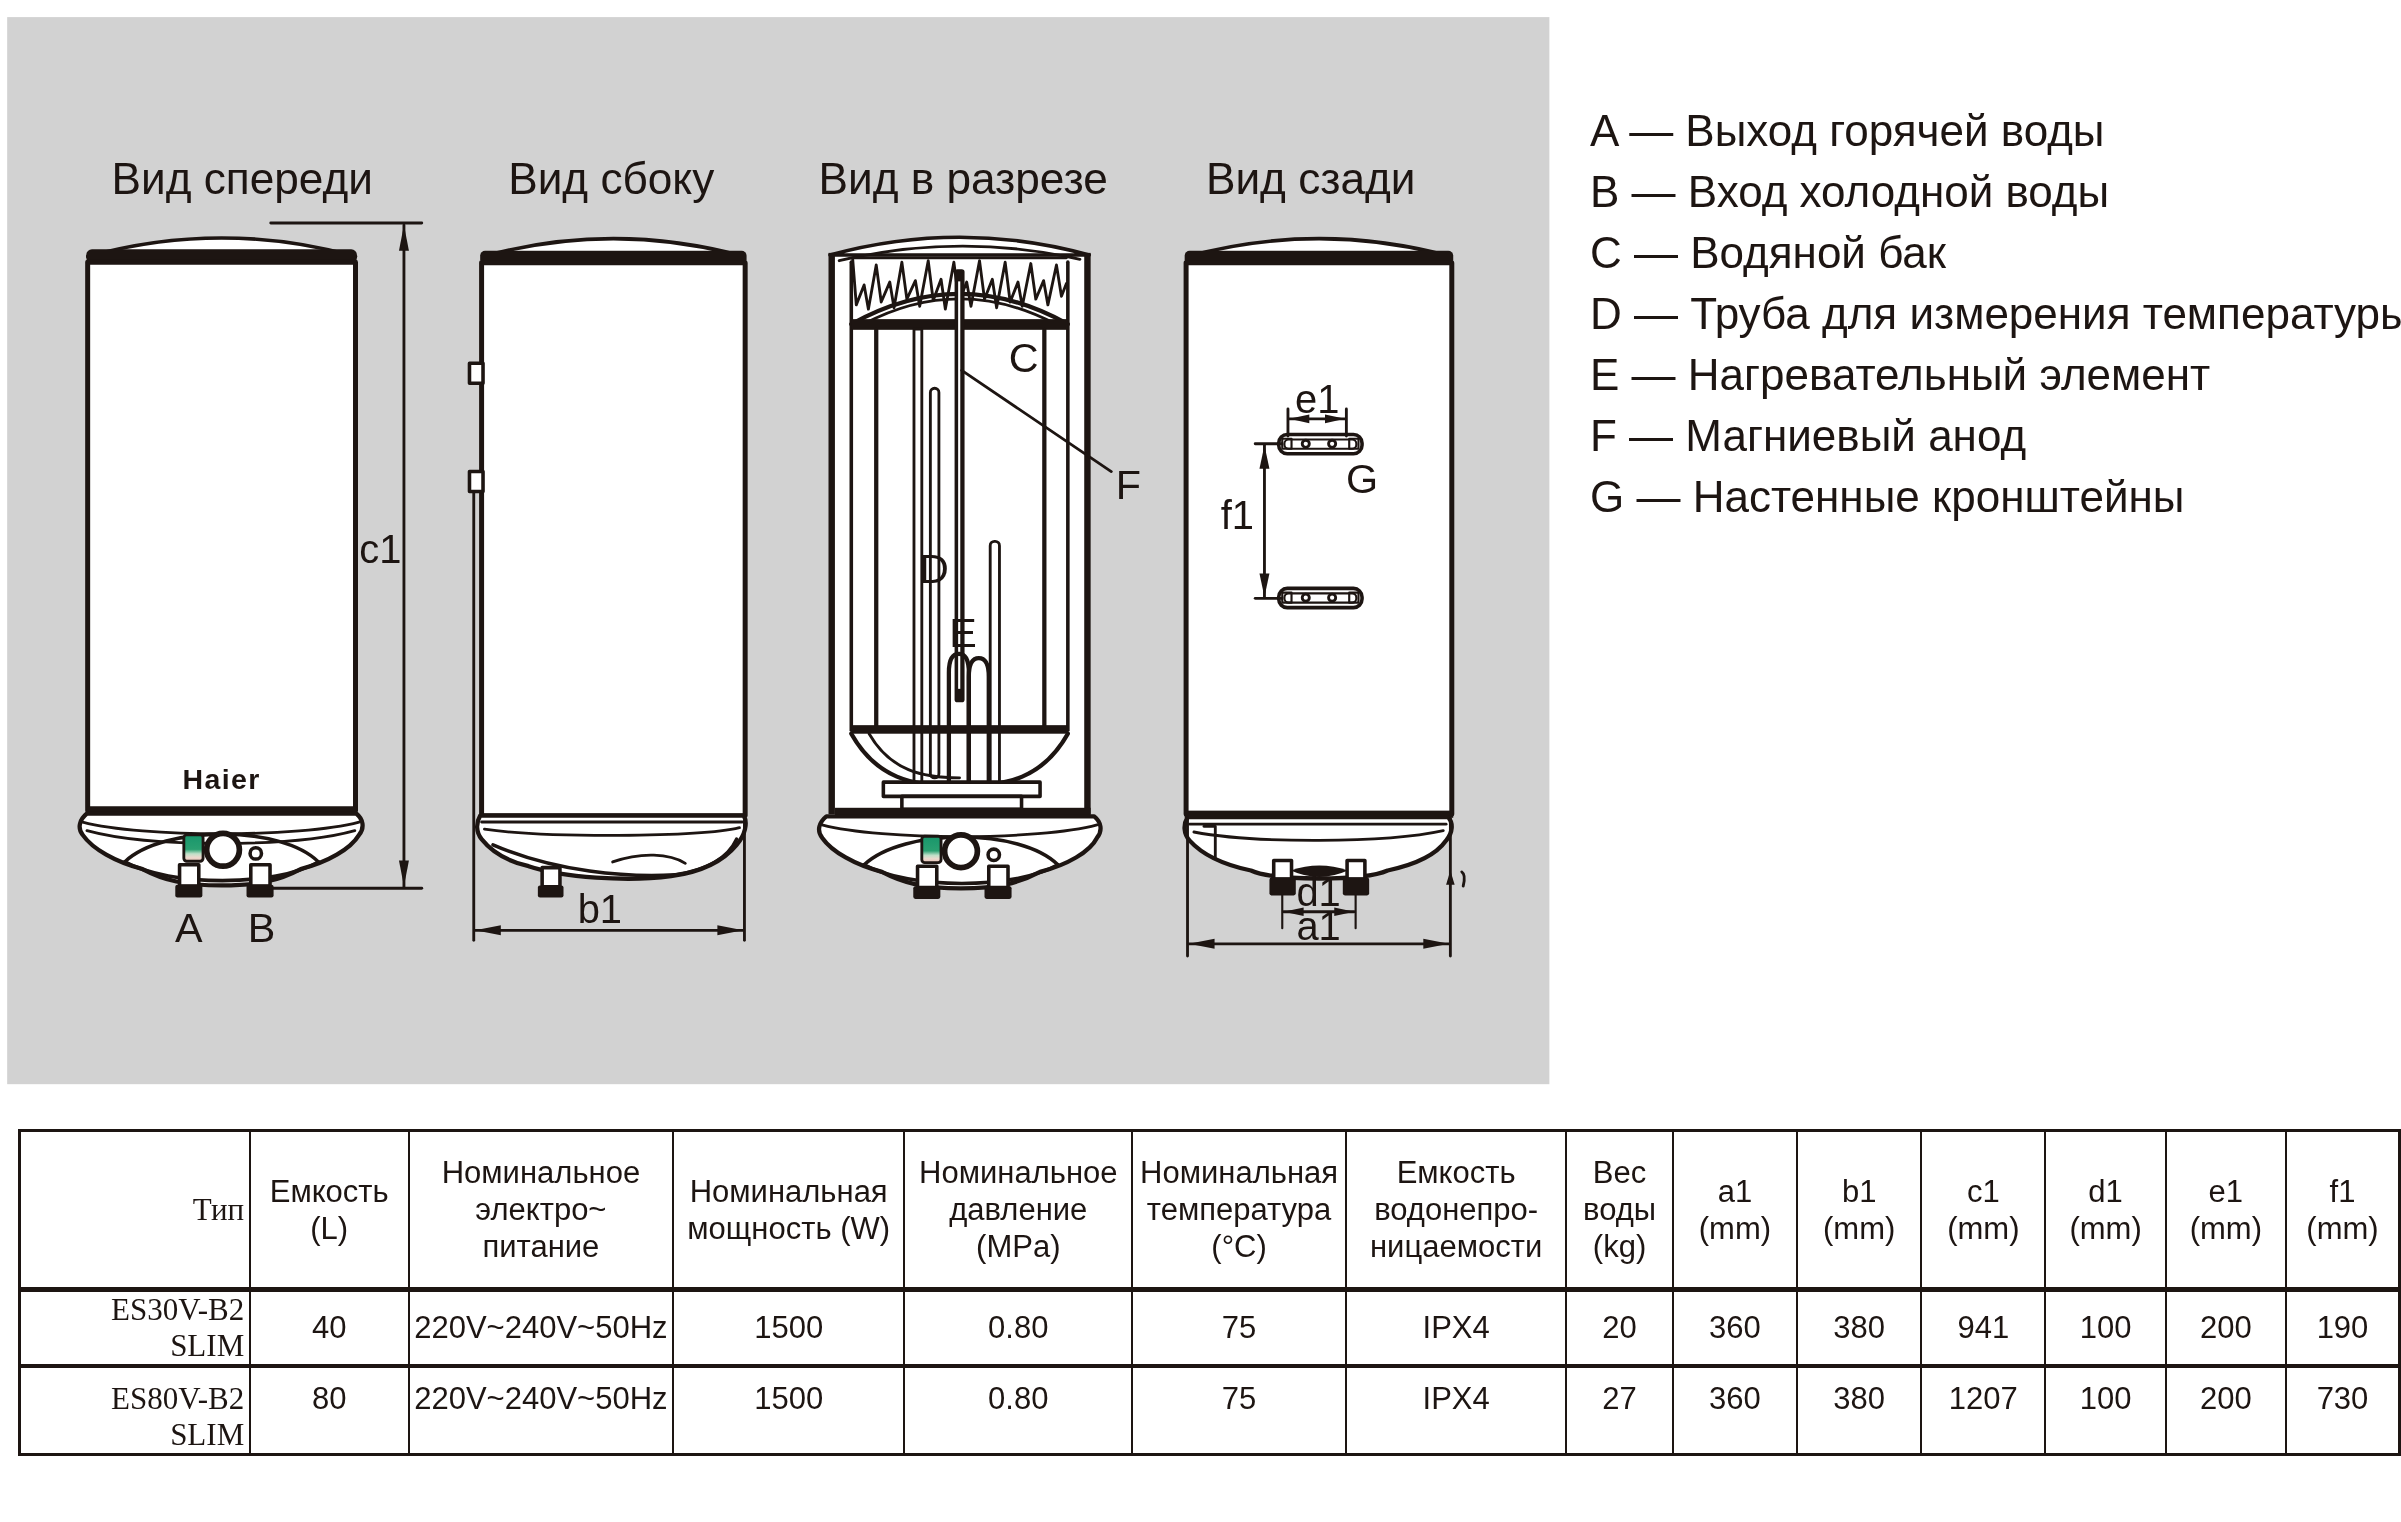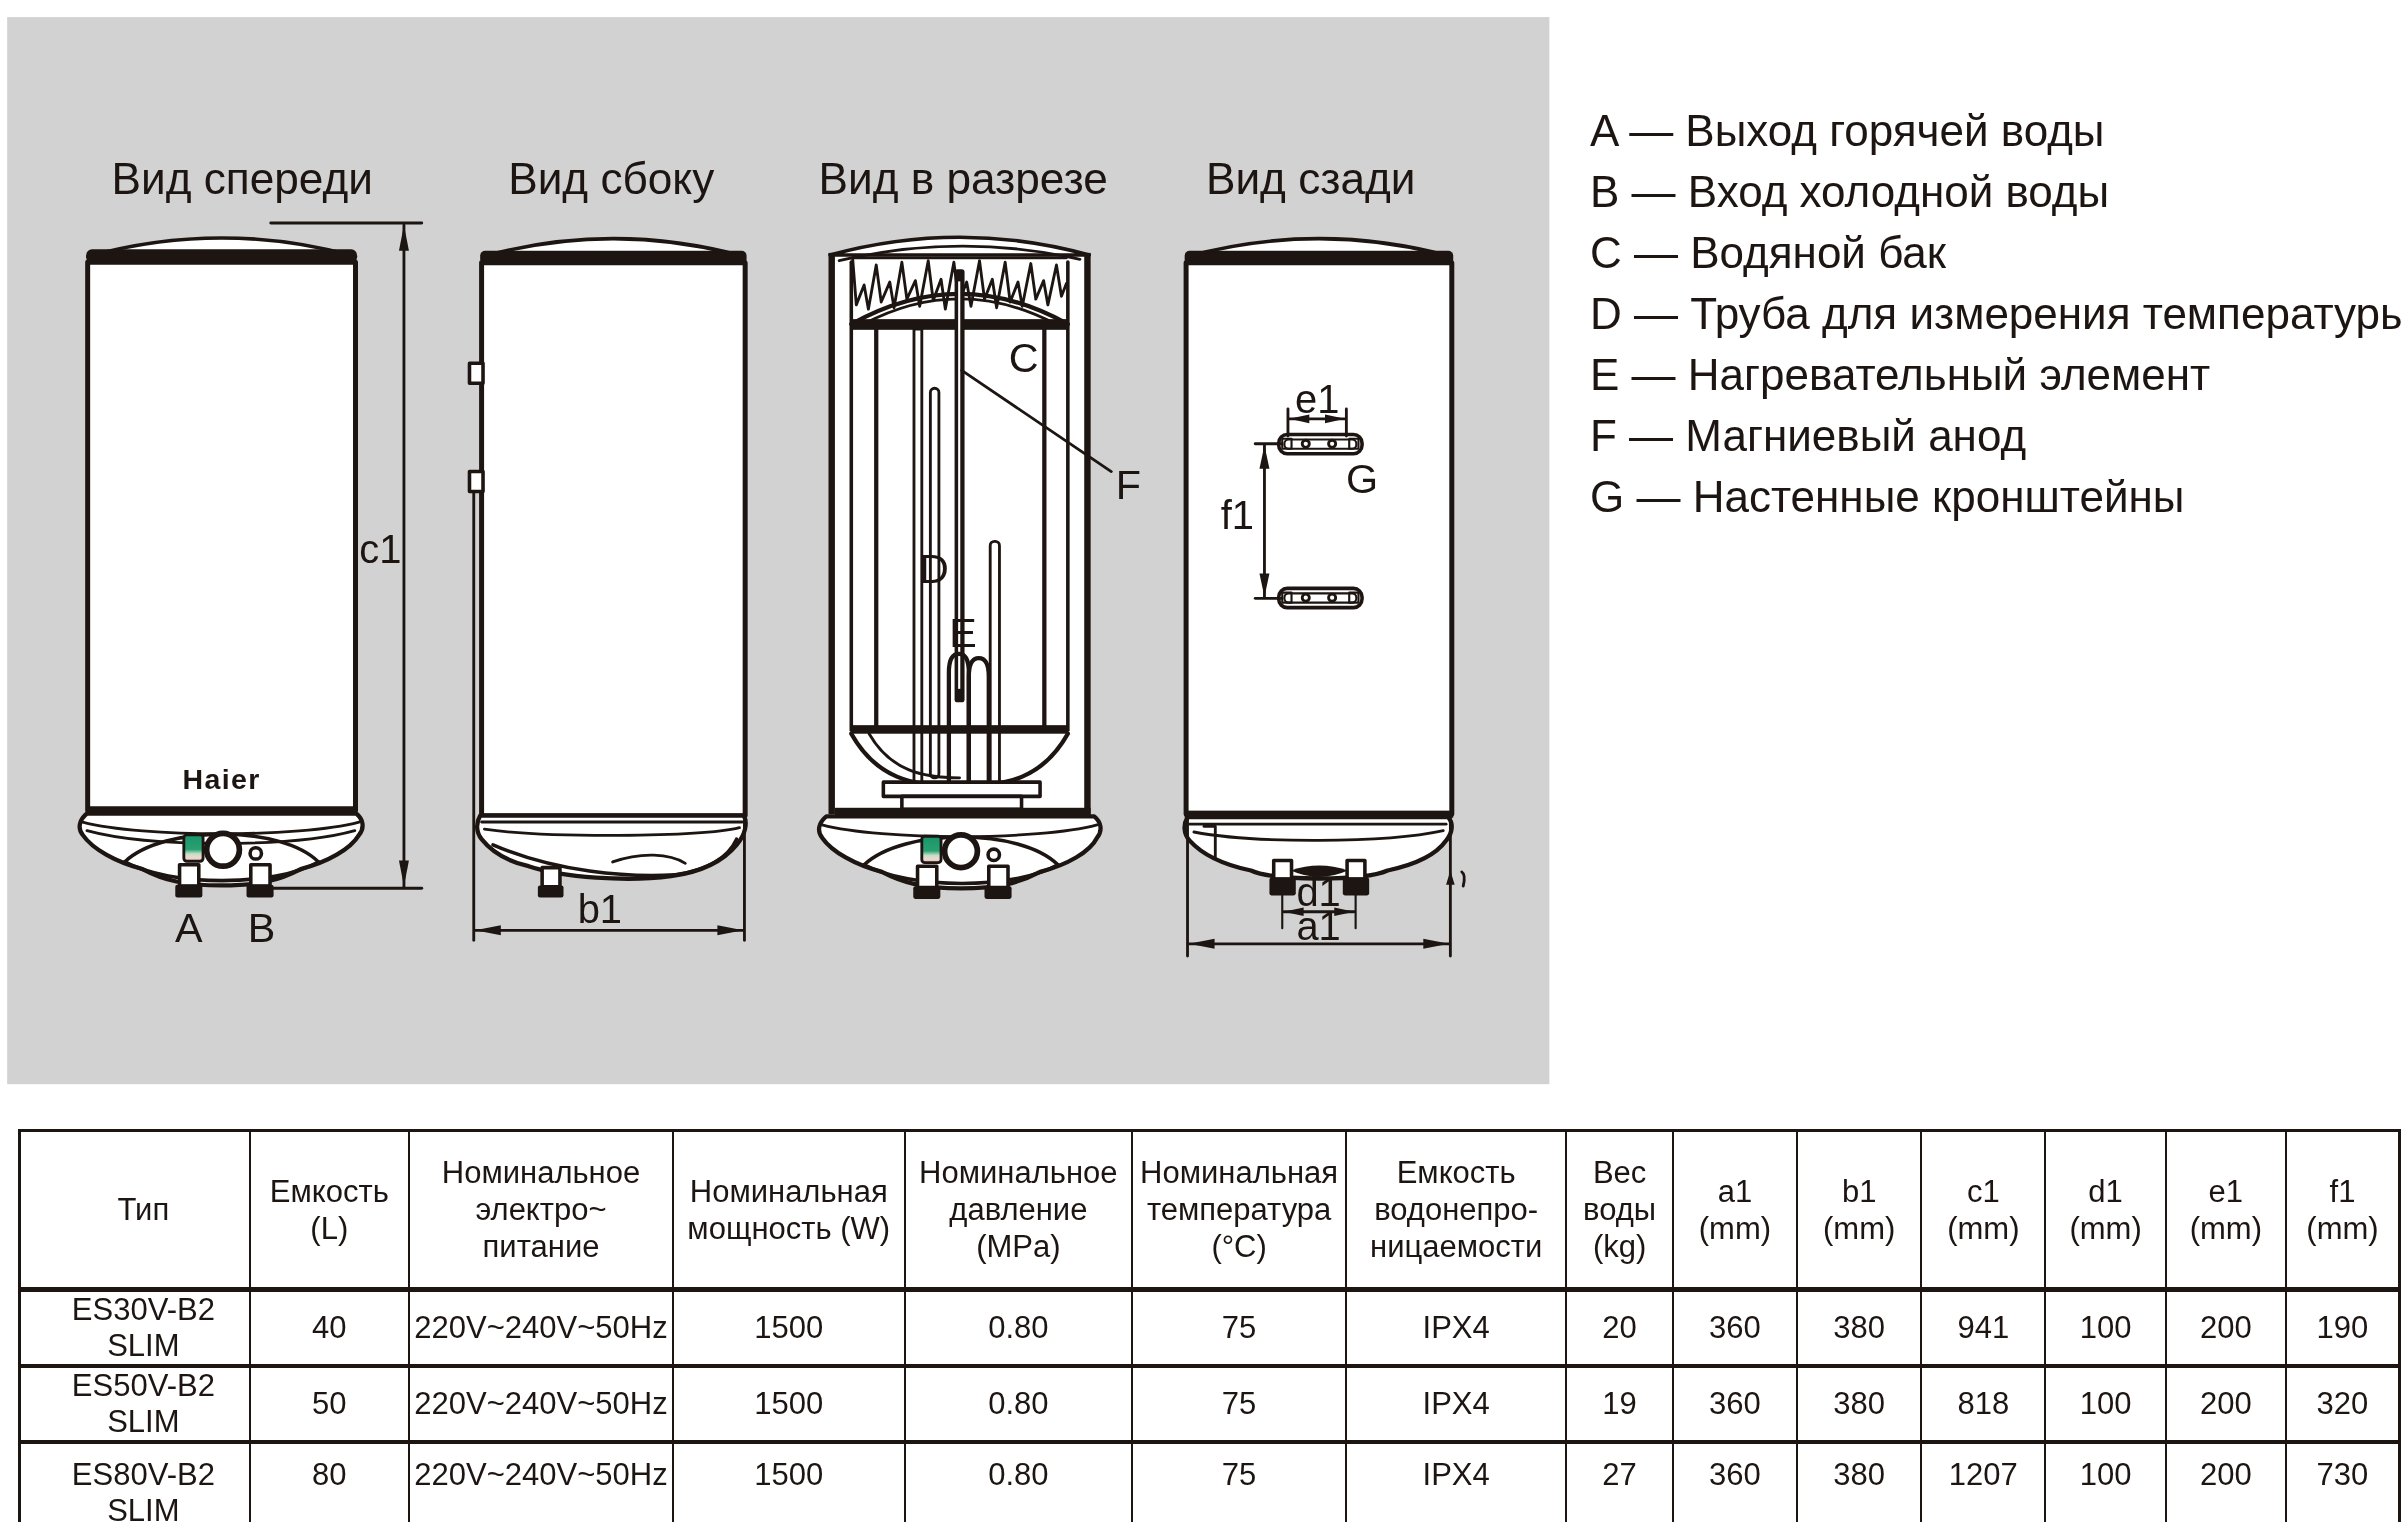"Тип" .spec-table th.c-type,.spec-table td.c-type { font-family: none -> Liberation Serif, serif; text-align: center -> right }
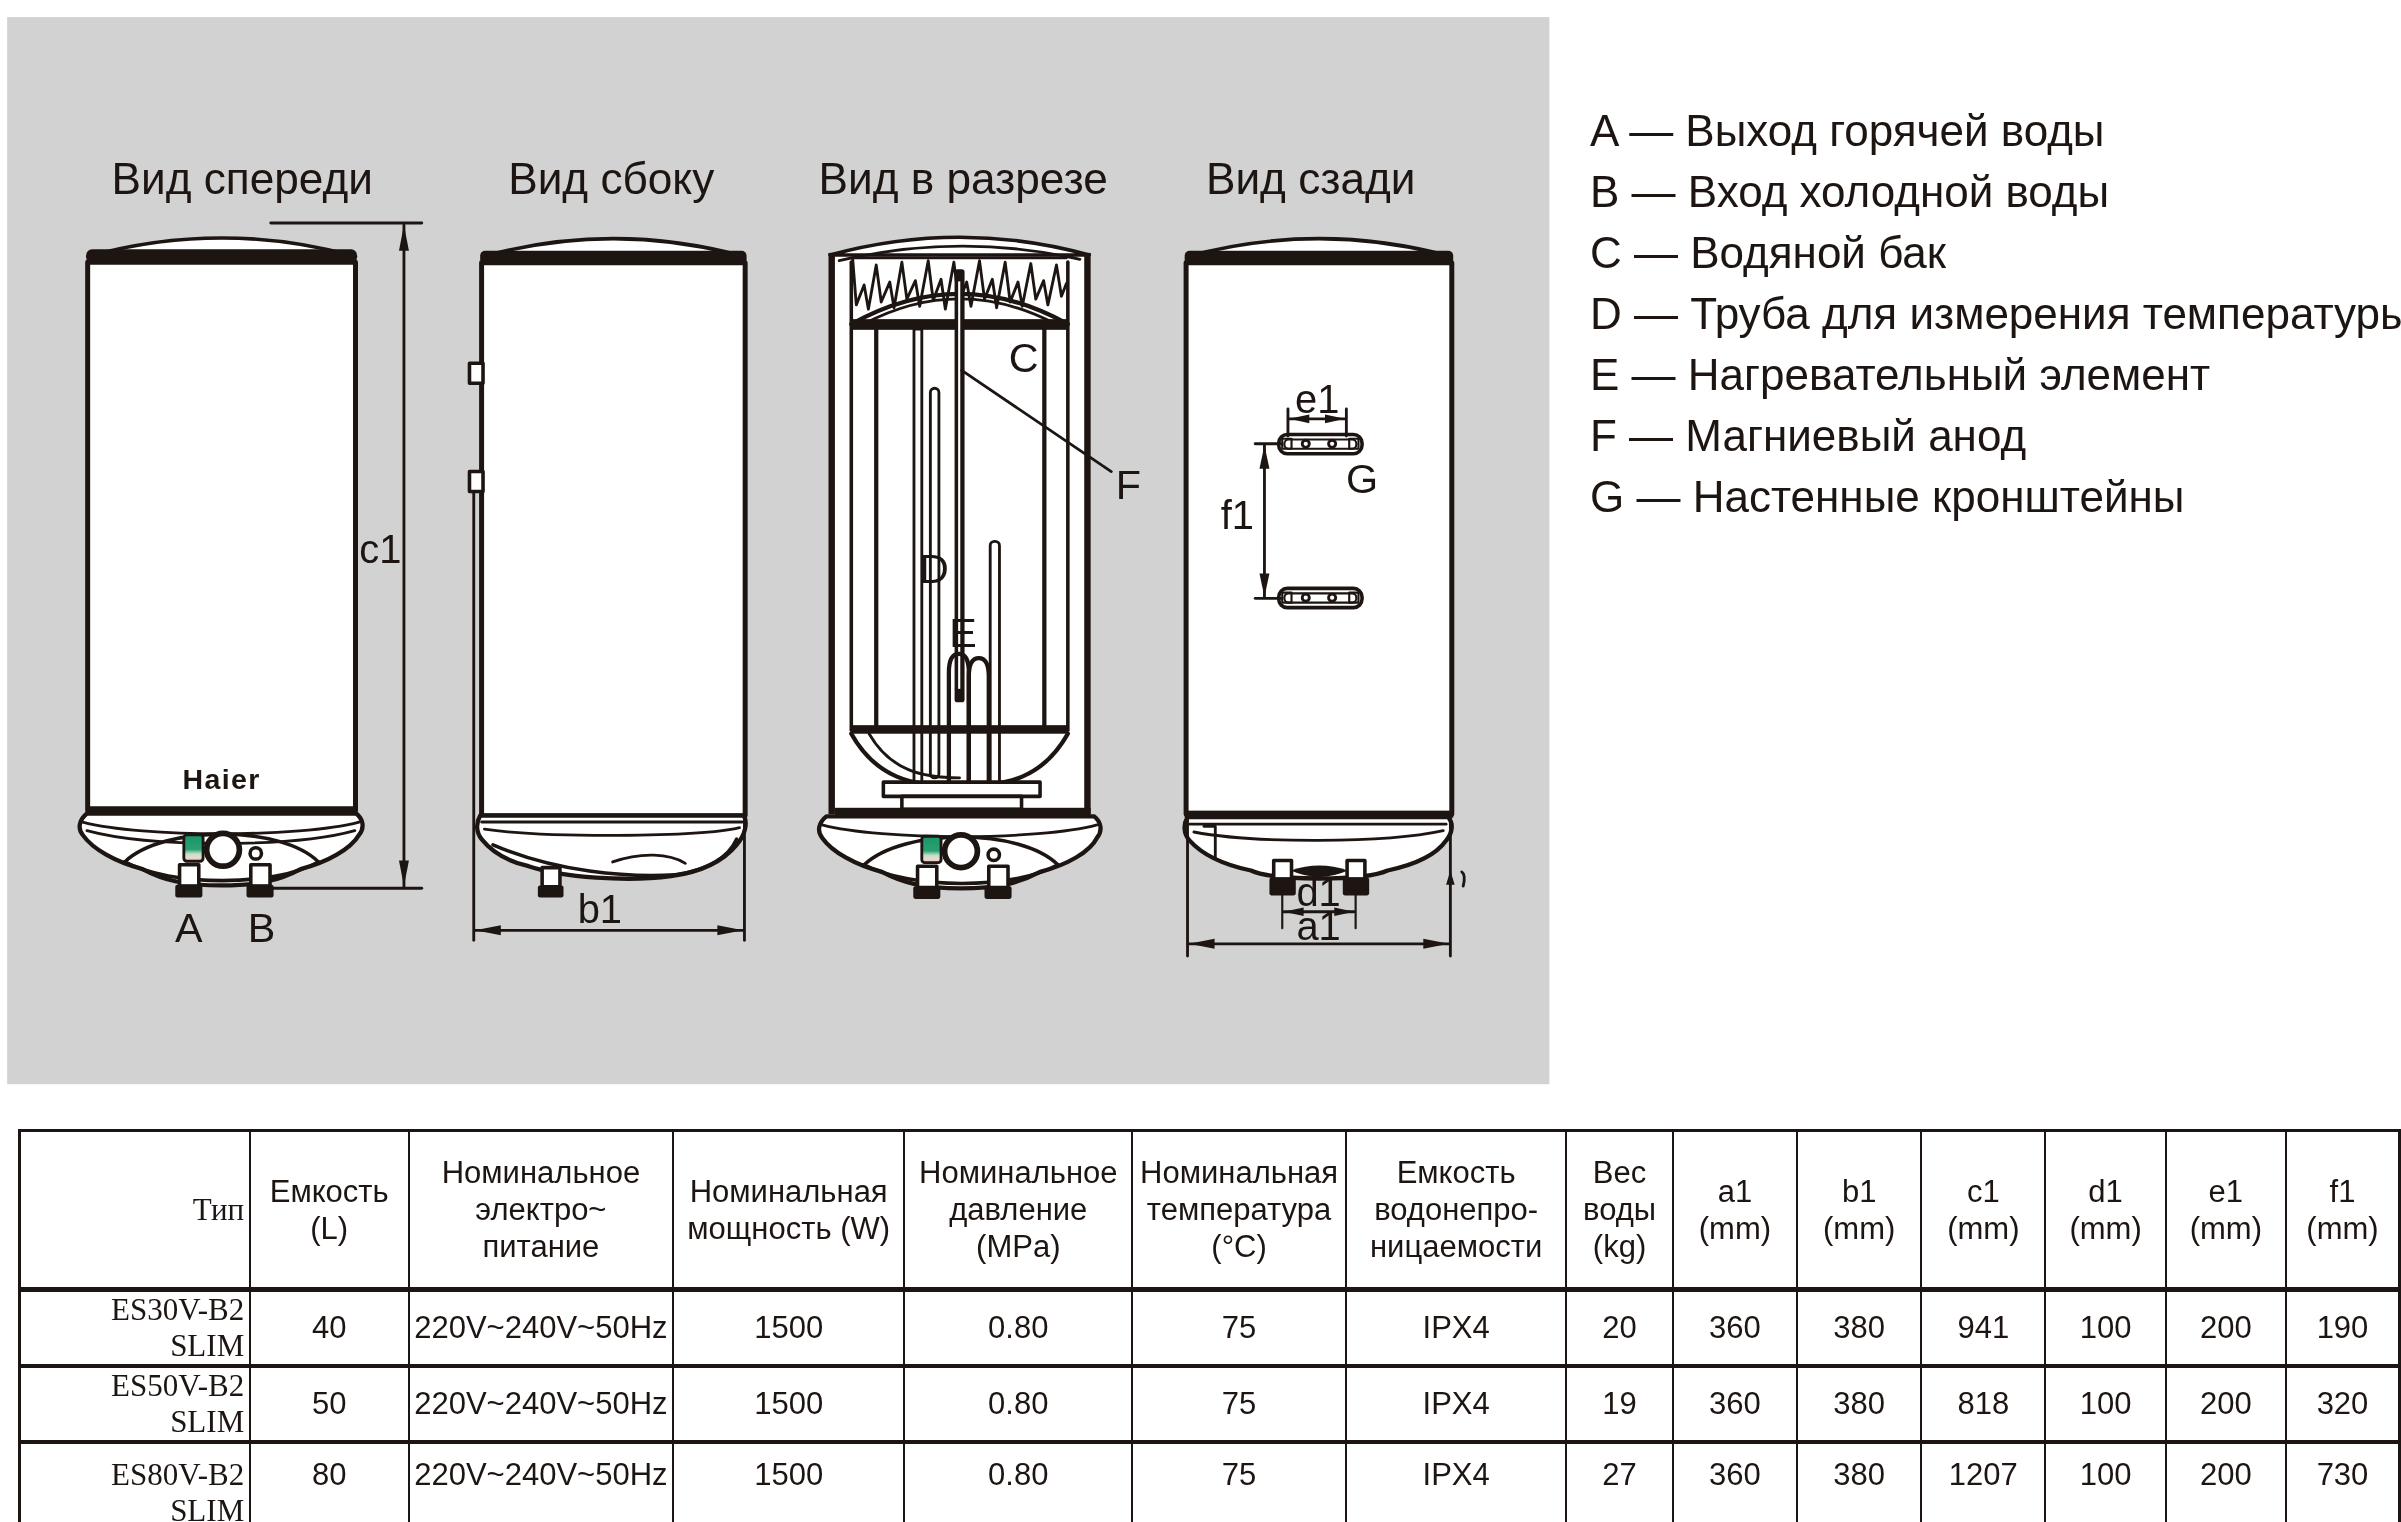"ES50V-B2 SLIM" tr { html: <tr> <td>ES50V-B2 SLIM</td> <td>50</td> <td>220V~240V~50Hz</td> <td>1500</td> <td>0.80</td> <td>75</td> <td>IPX4</td> <td>19</td> <td>360</td> <td>380</td> <td>818</td> <td>100</td> <td>200</td> <td>320</td> </tr> -> none }
